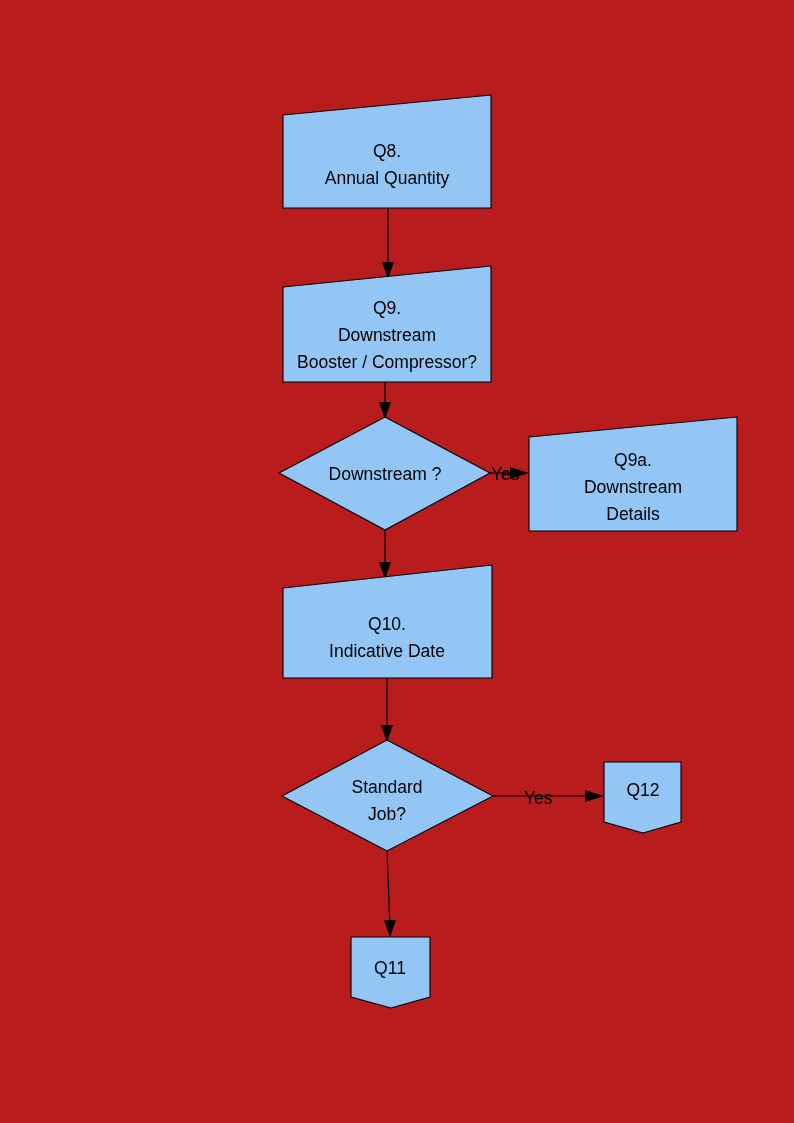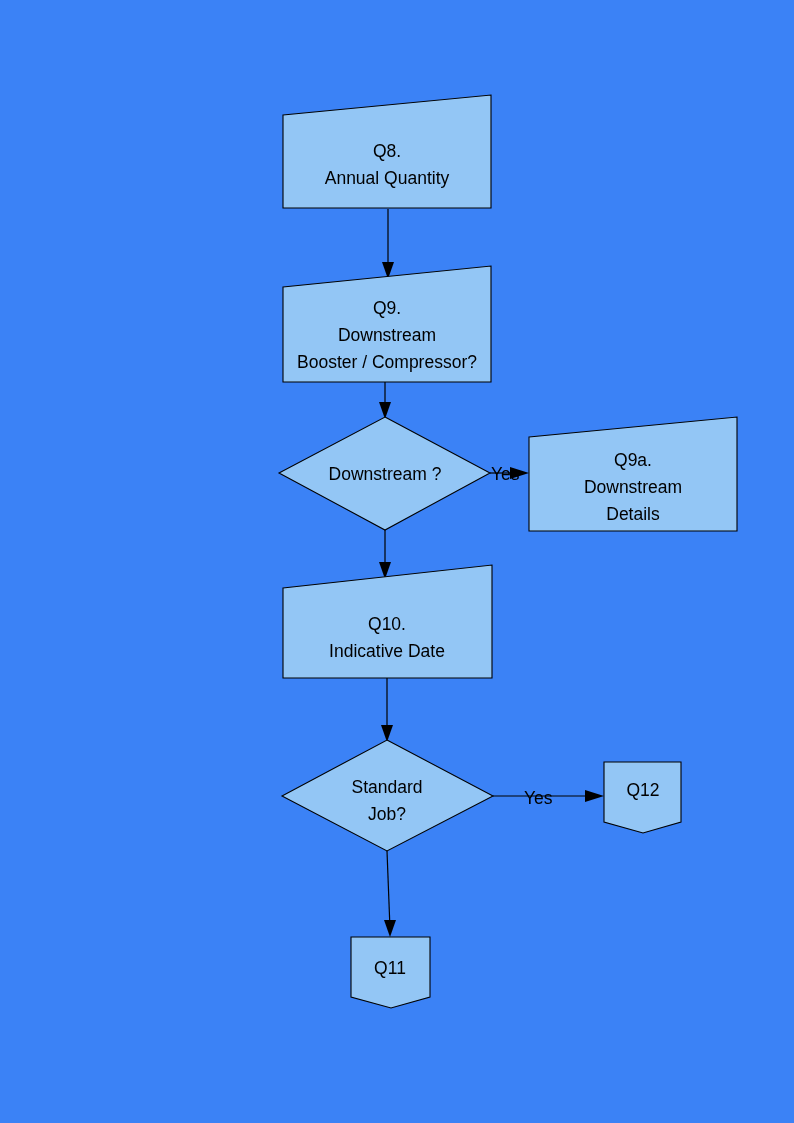"Q8." #canvas { background: #3b82f6 -> #b91c1c }
